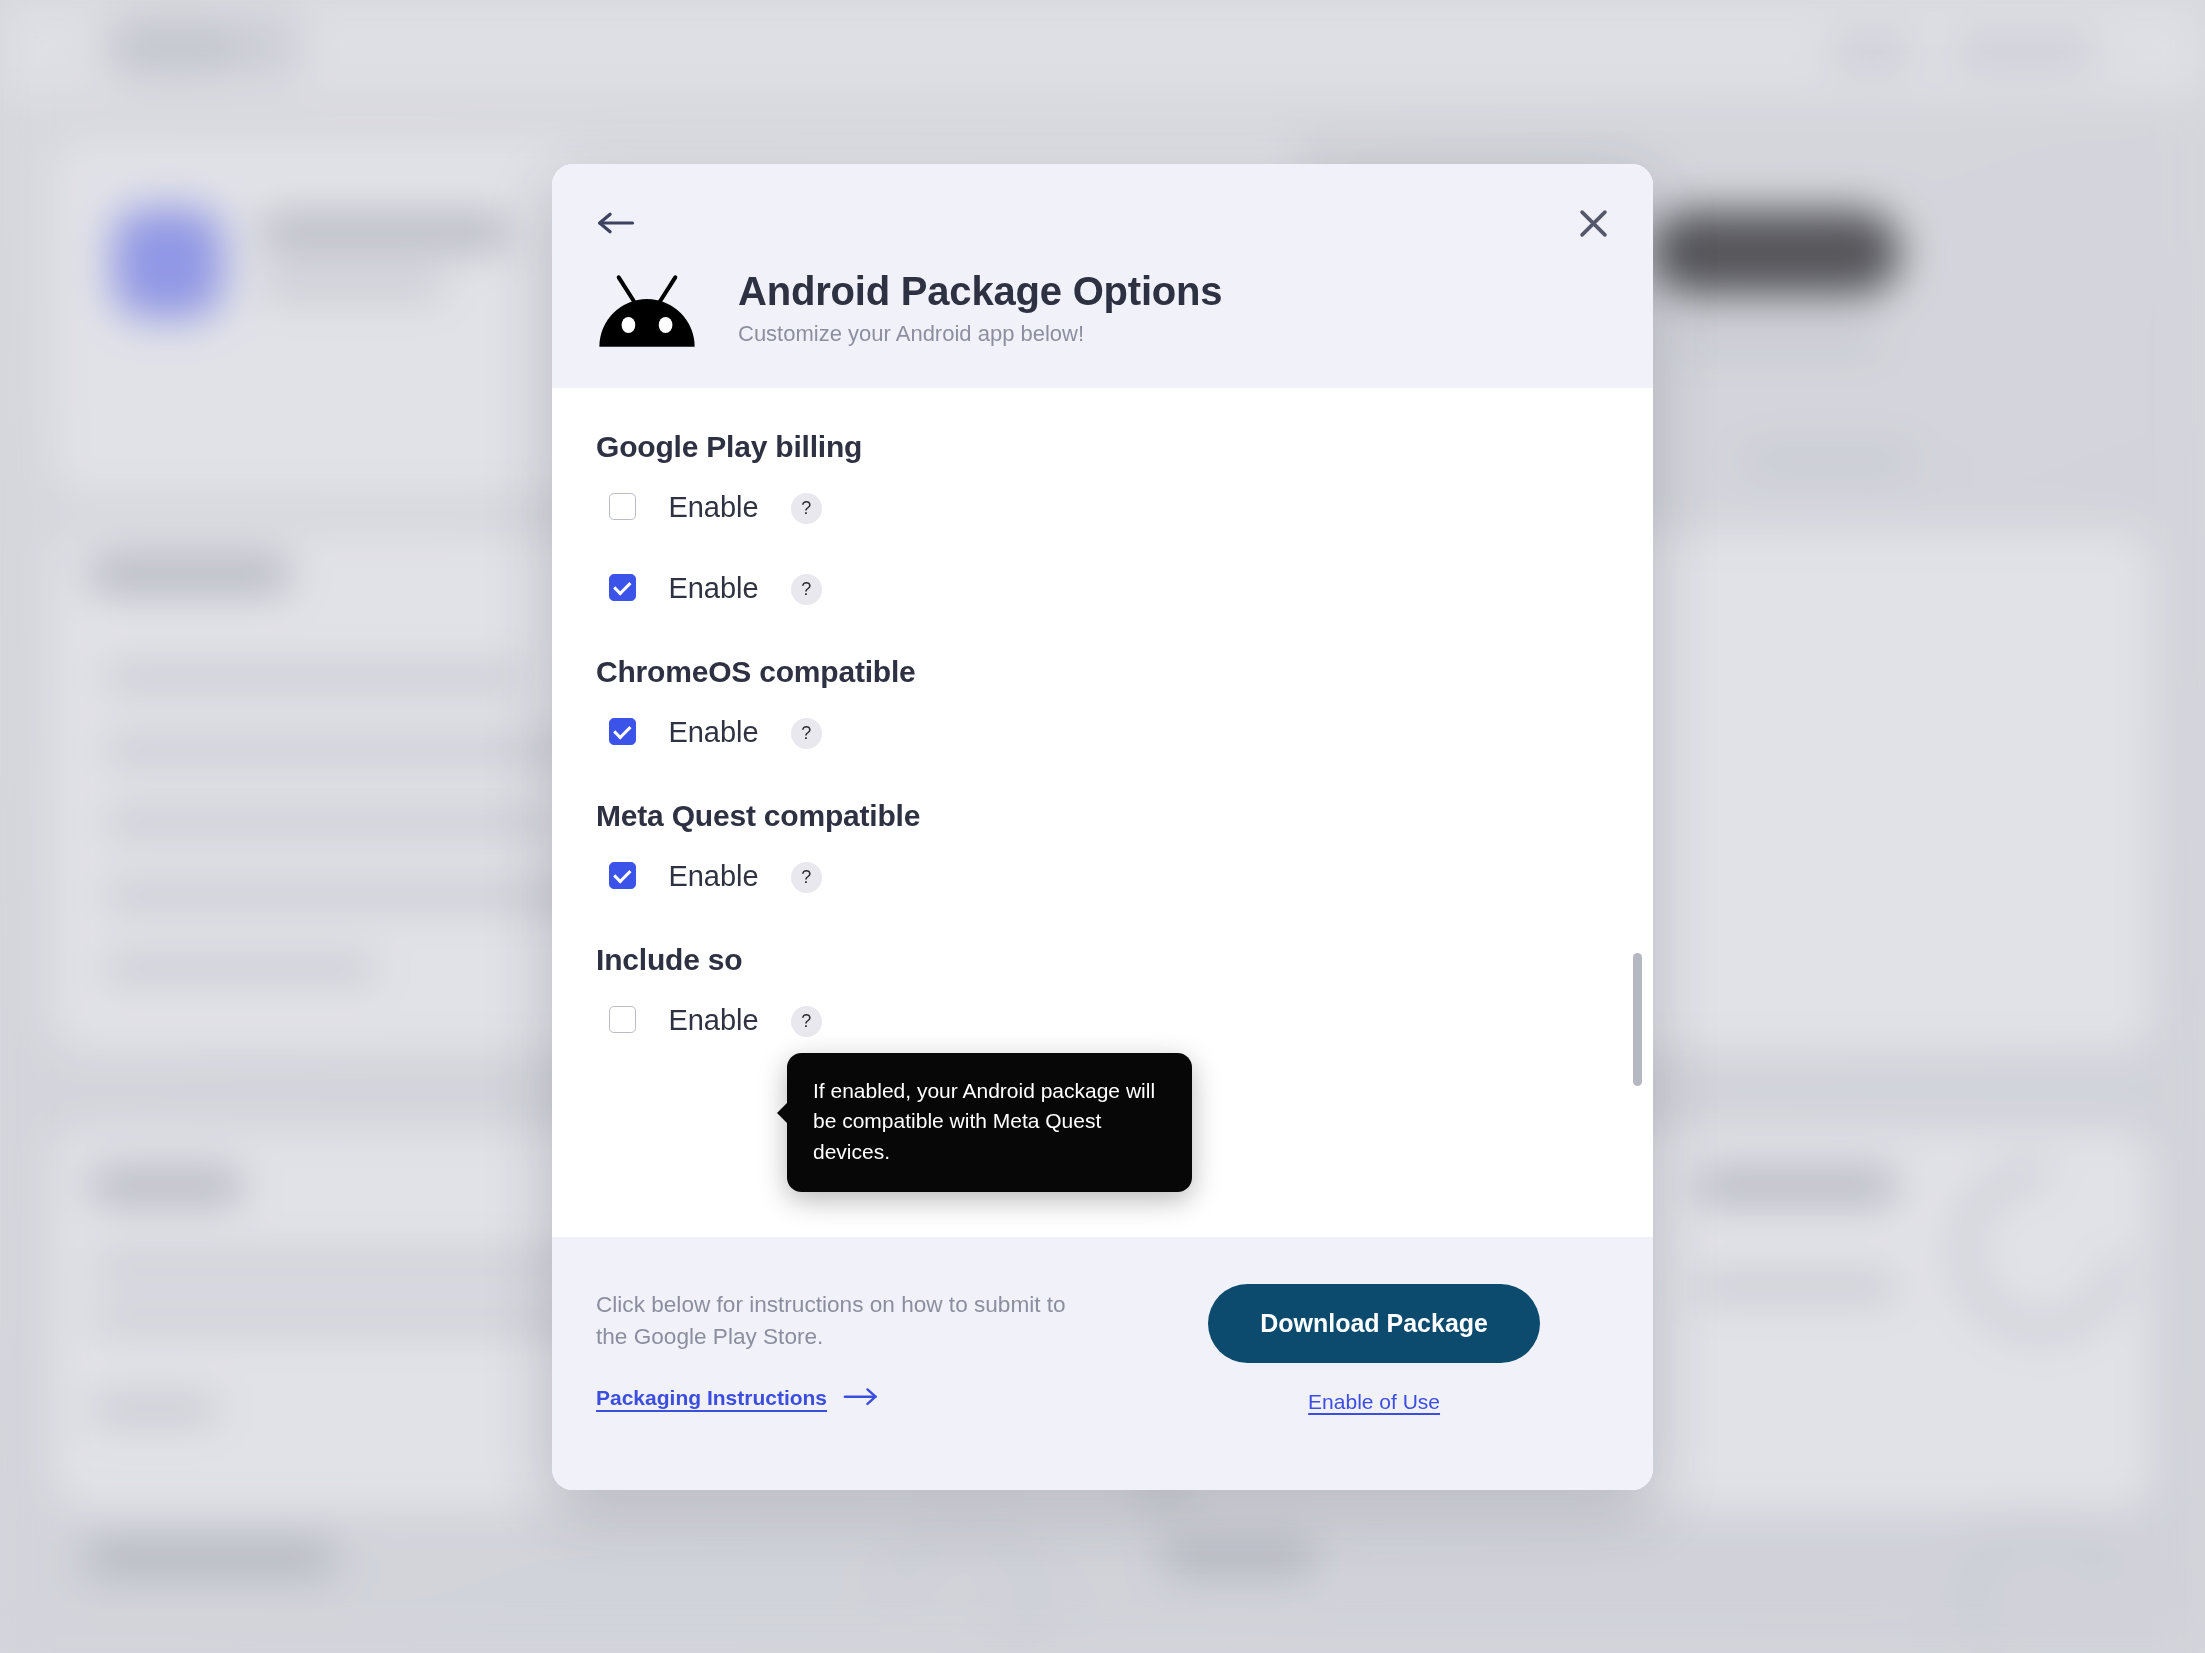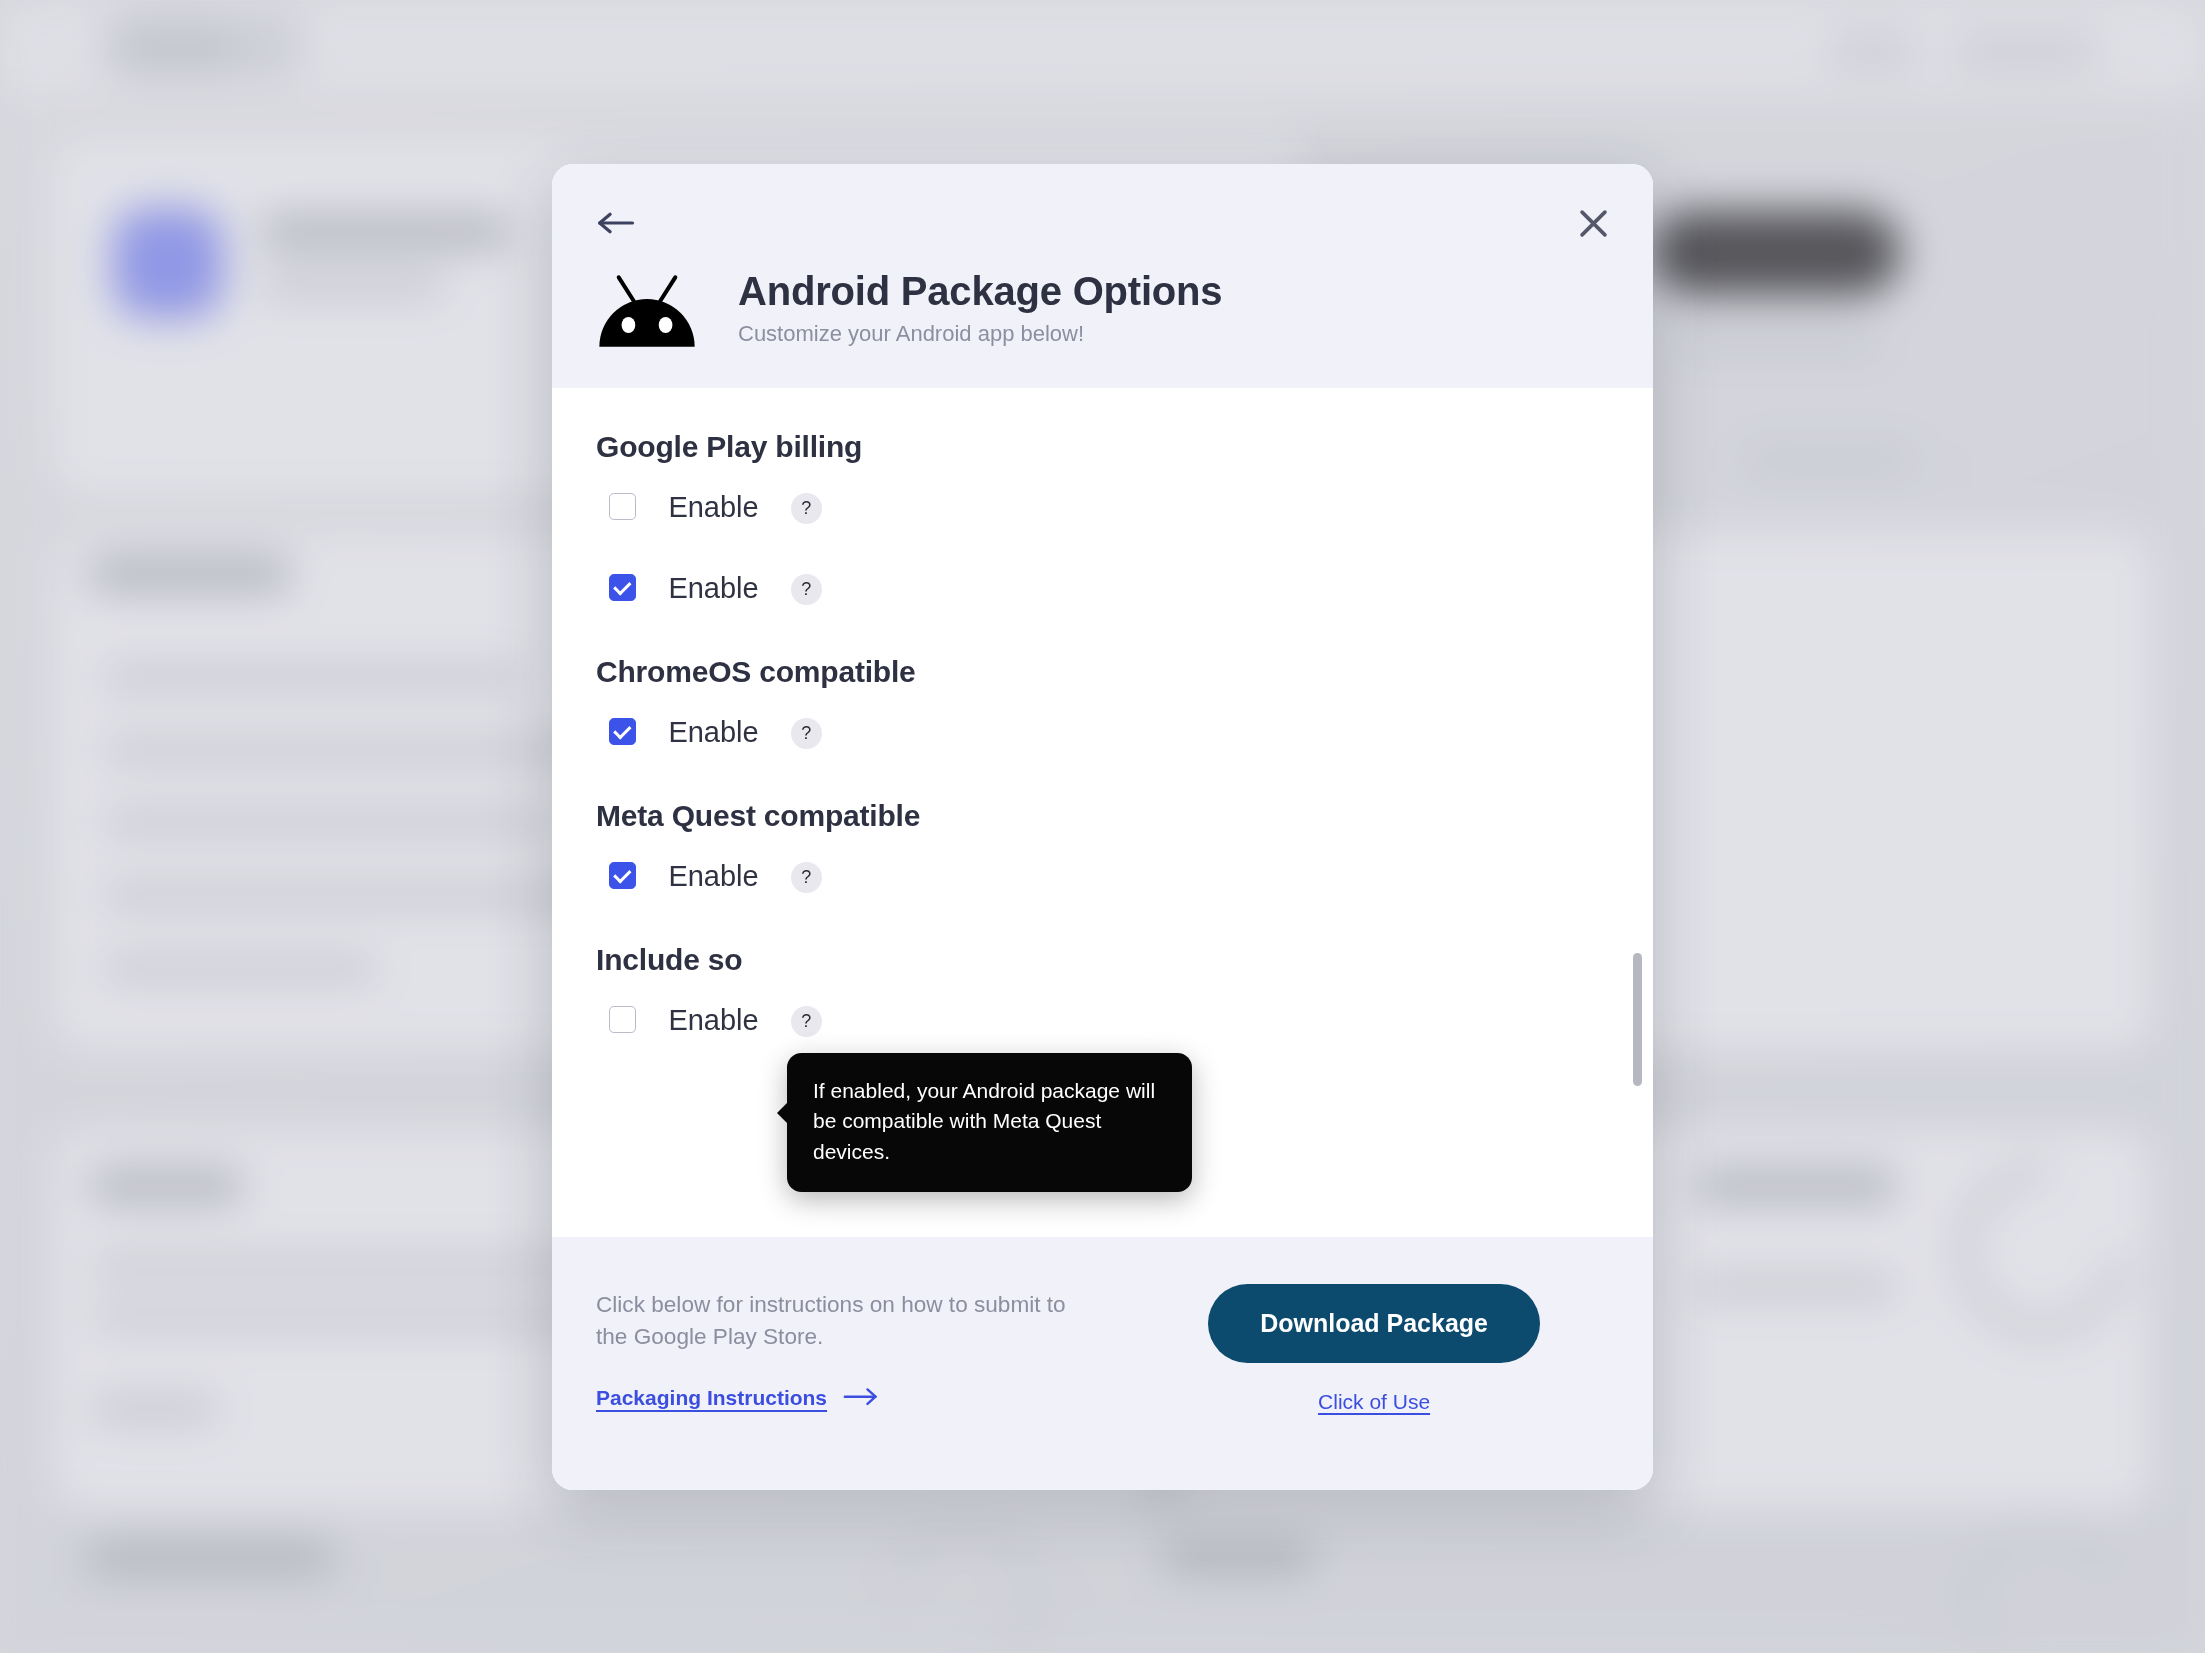"Click of Use" span.terms { text: Click -> Enable }
